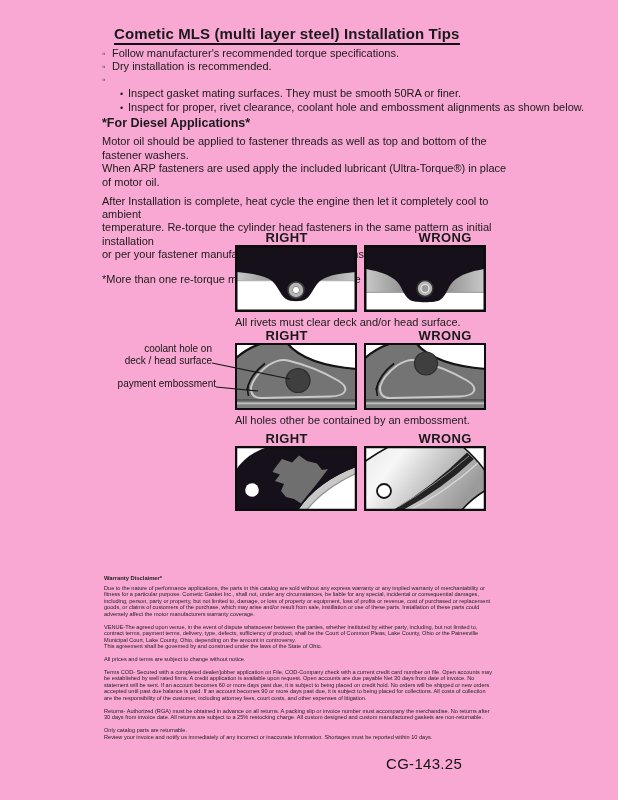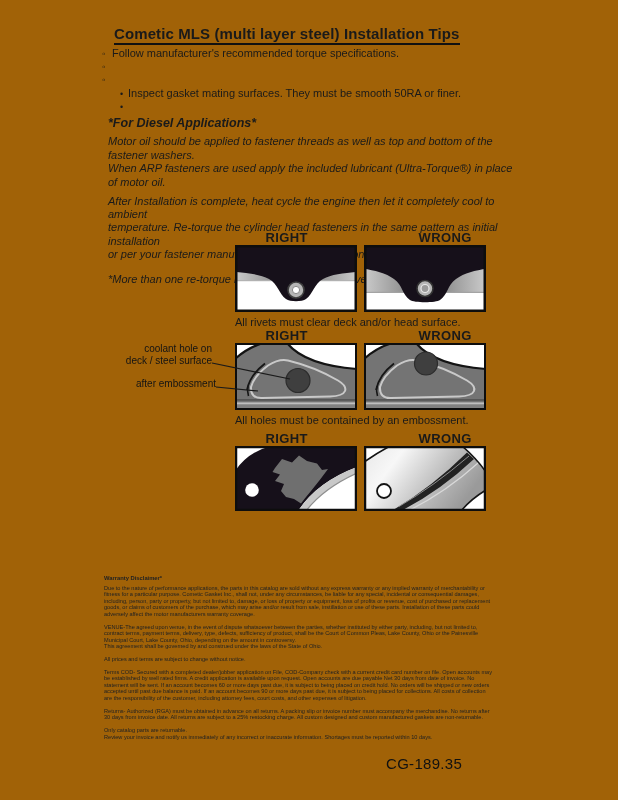"Cometic MLS (multi layer steel)" .page { background: #a16207 -> #f9a8d4 }
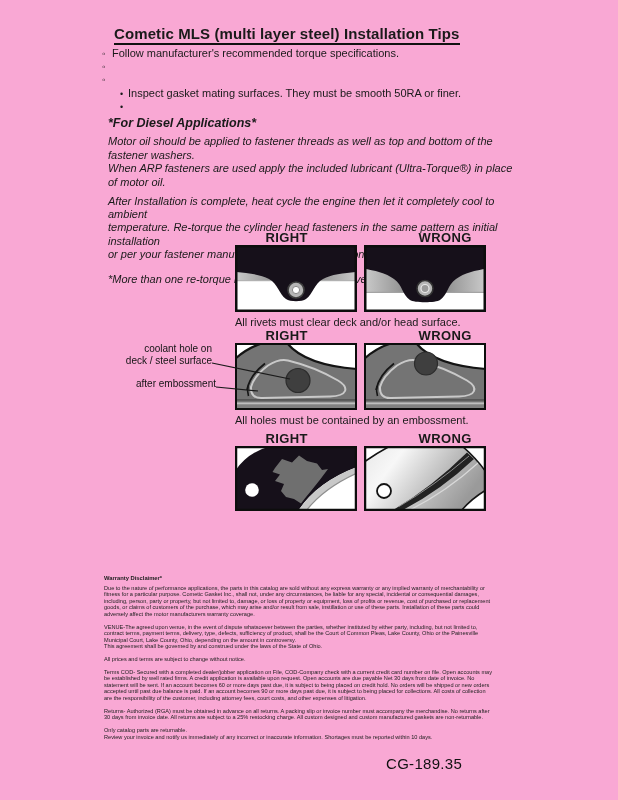"Dry installation is recommended." span { html: none -> <span>Dry installation is recommended.</span> }
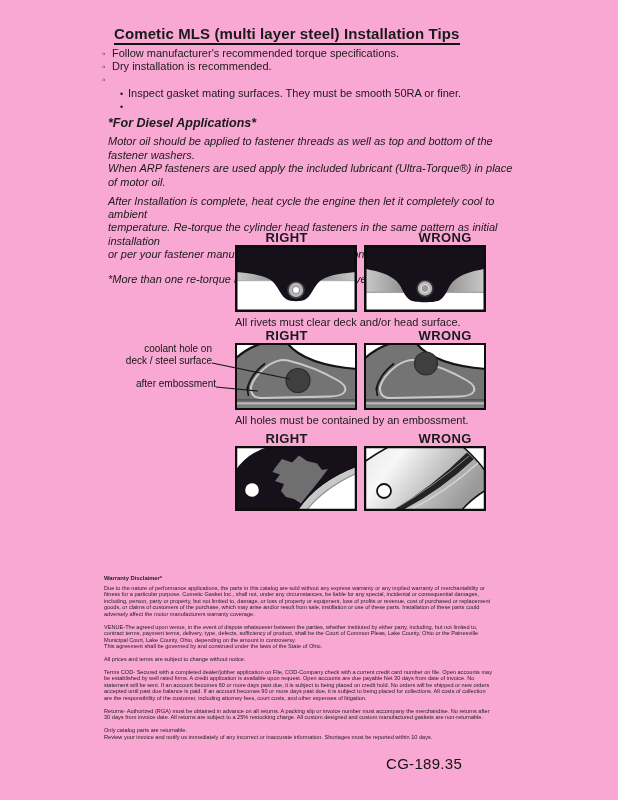"Inspect for proper, rivet clearance," span { html: none -> <span>Inspect for proper, rivet clearance, coolant hole and embossment alignments as shown below.</span> }
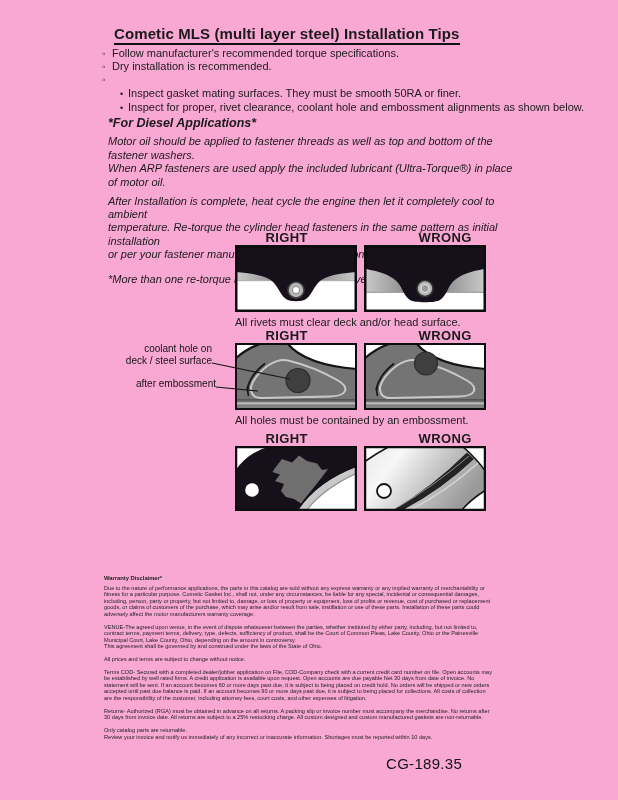"*For Diesel Applications*" .diesel { font-style: italic -> none; left: 108px -> 102px }
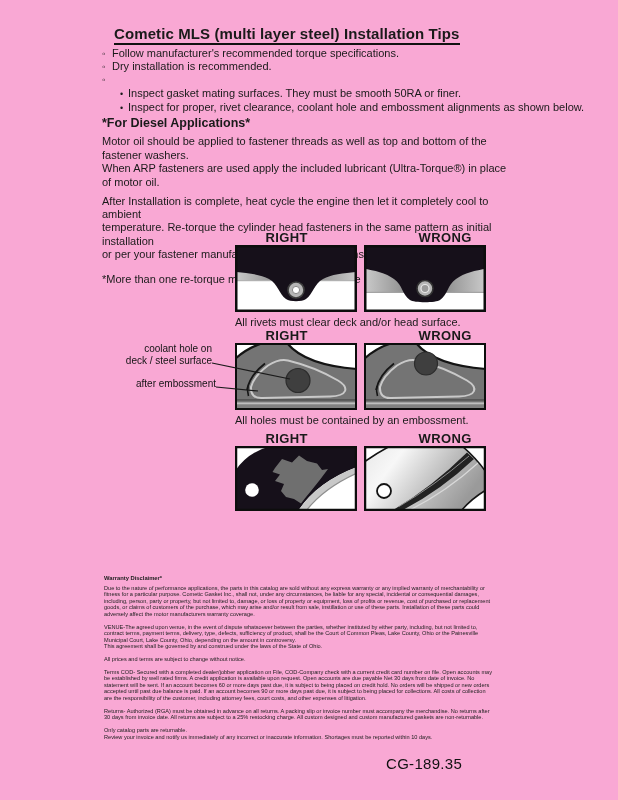"coolant hole on" div.anno { text: steel -> head }
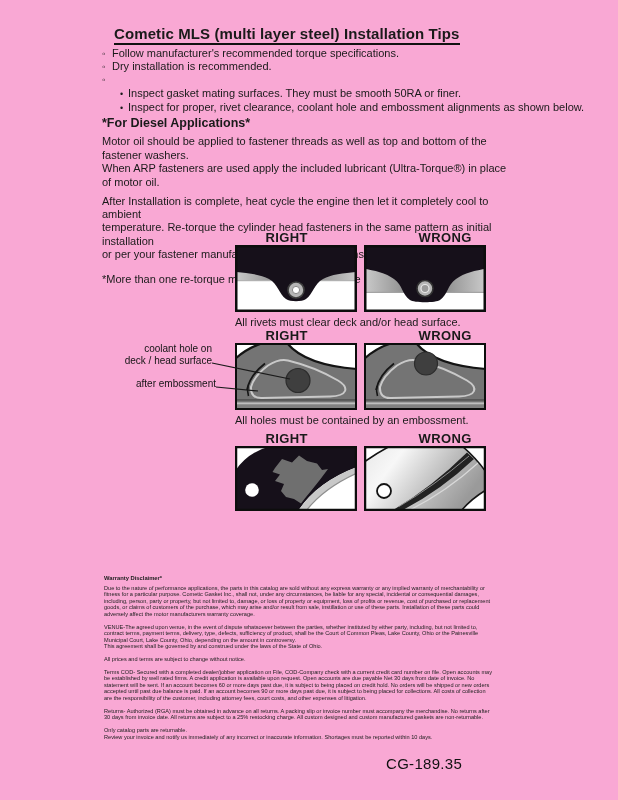"after embossment" div.anno { text: after -> payment }
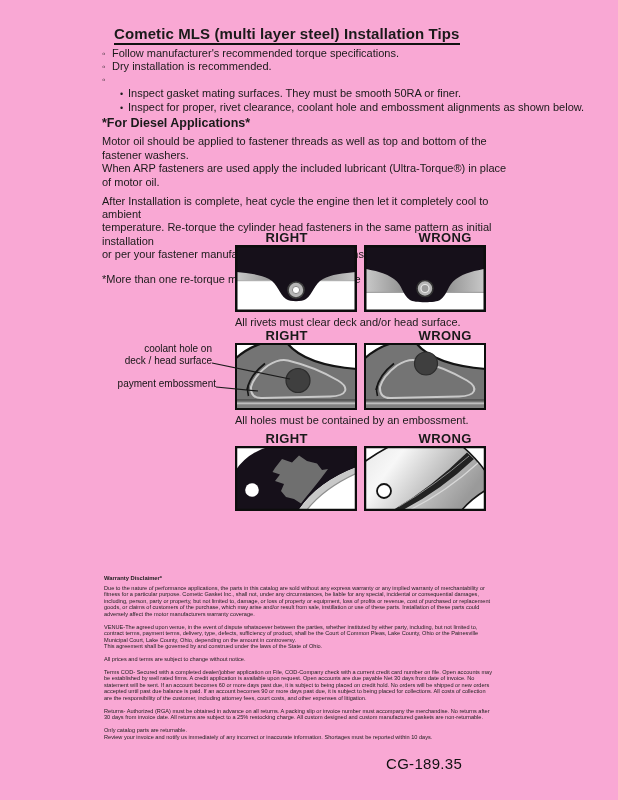"All holes must be contained" div.caption { text: must -> other }
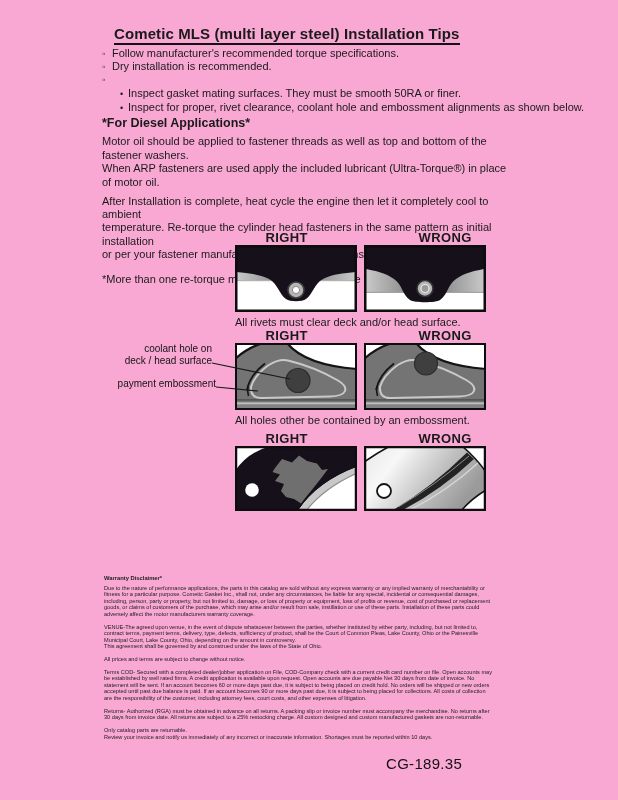"CG-189.35" div.code { text: CG-189.35 -> CG-143.25 }
